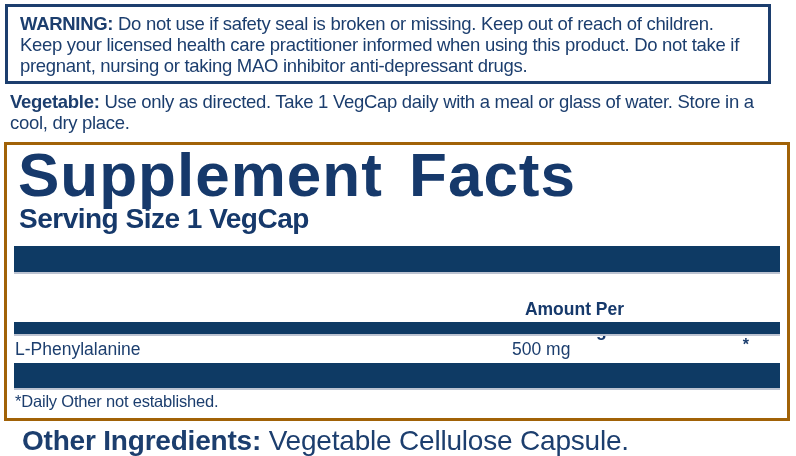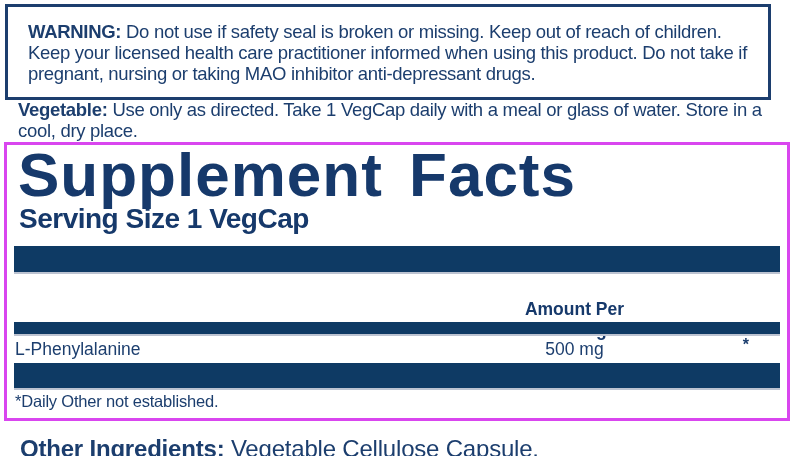"WARNING: Do not use if" .para { margin: 12px -> 4px }
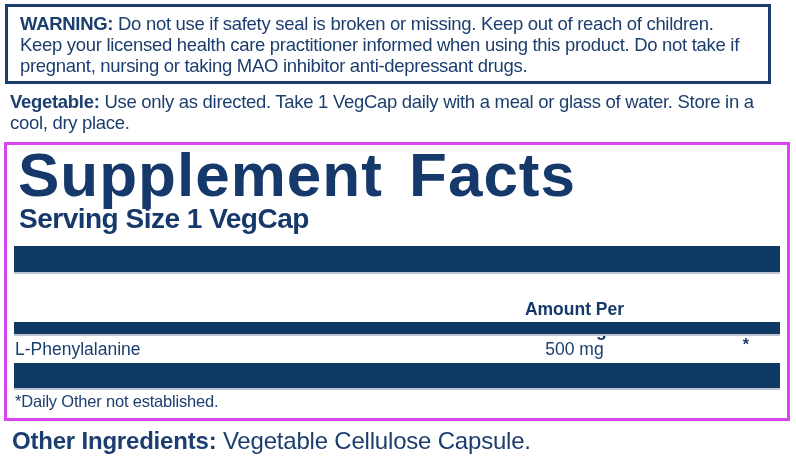"Supplement Facts" .facts-panel { border: 3px solid #d946ef -> 3px solid #a16207 }
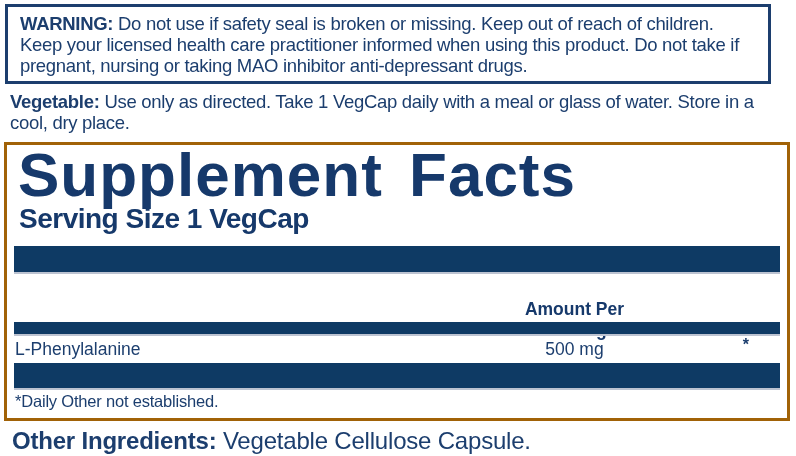"500 mg" .row-amount { text-align: center -> none }
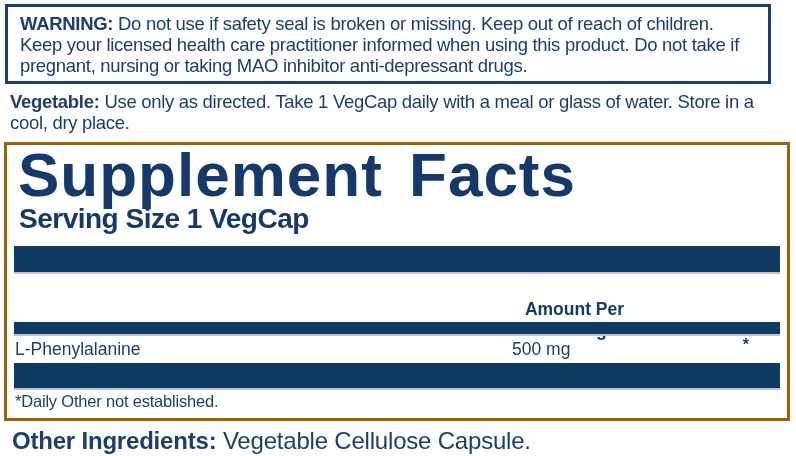"Other Ingredients: Vegetable Cellulose" .other { font-size: 24px -> 28px; left: 8px -> 18px }
